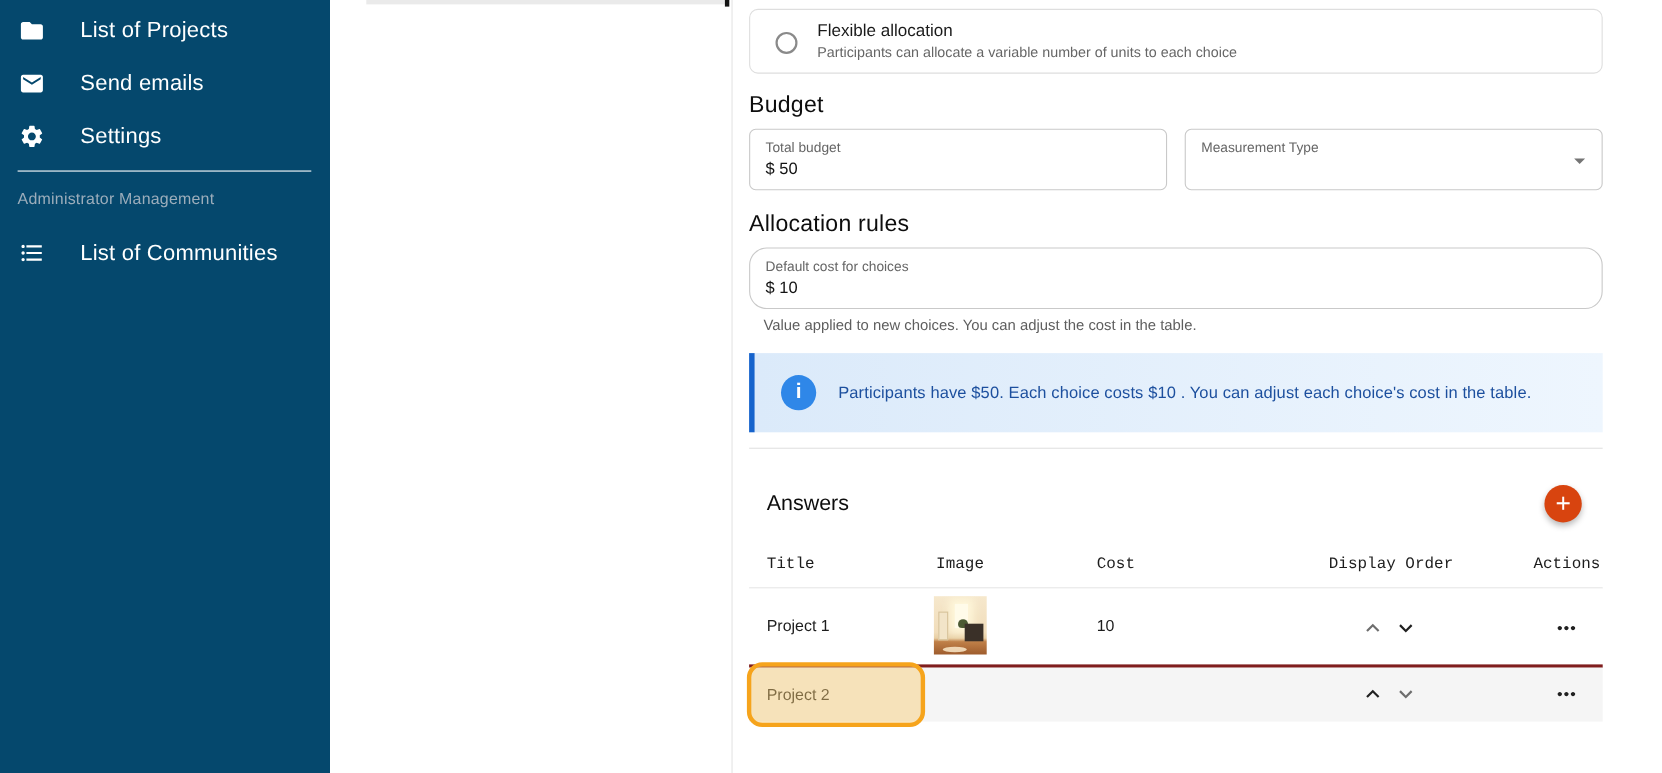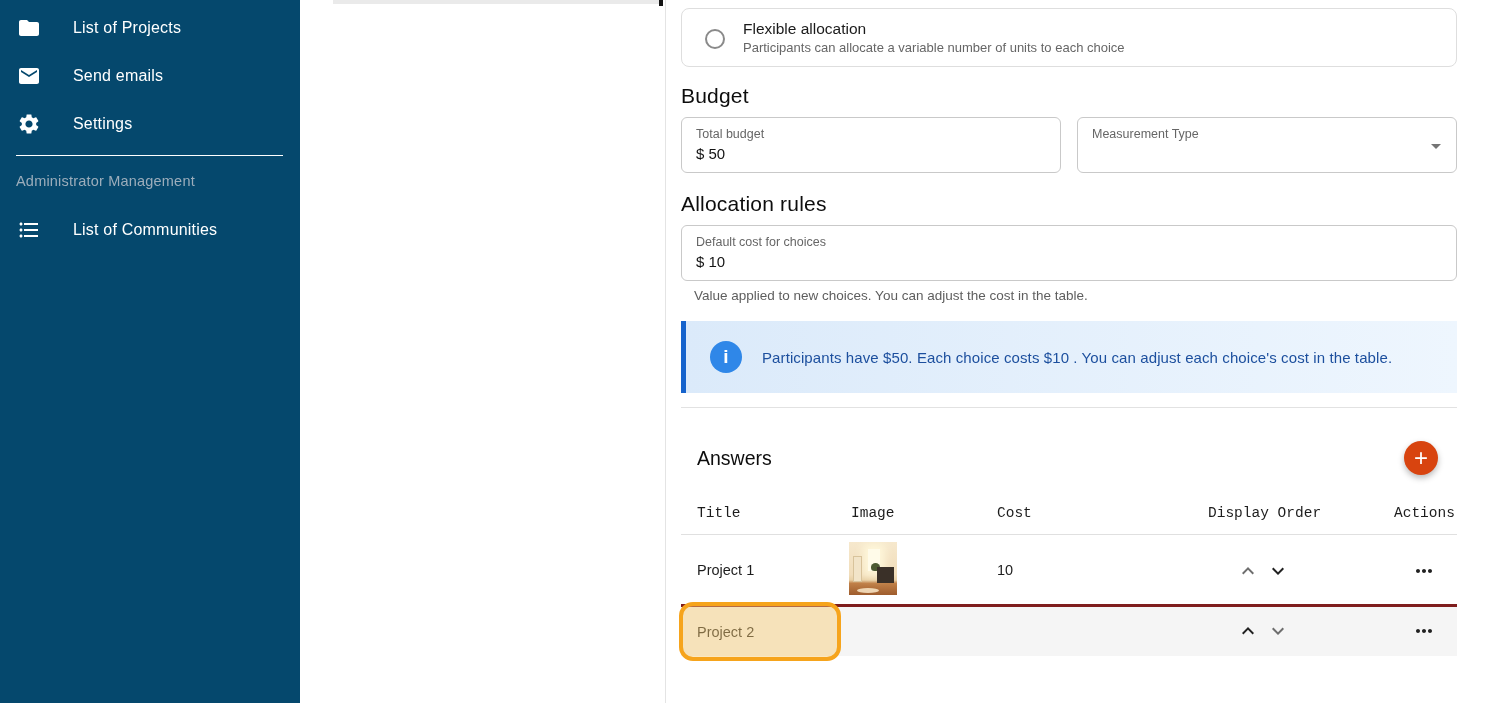"List of Projects" .nav-item .nav-label { font-size: 16px -> 20px }
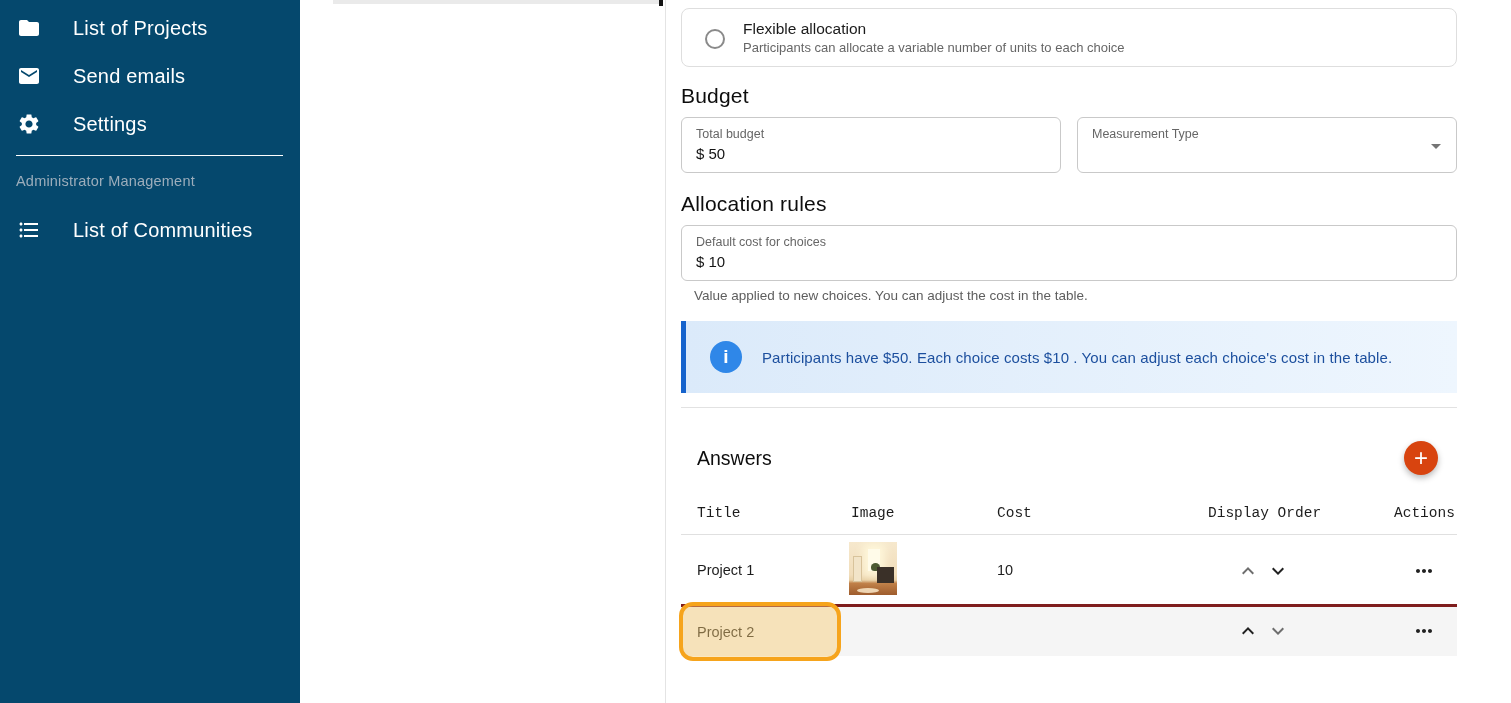"Default cost for choices" .f-default { border-radius: none -> 16px }
